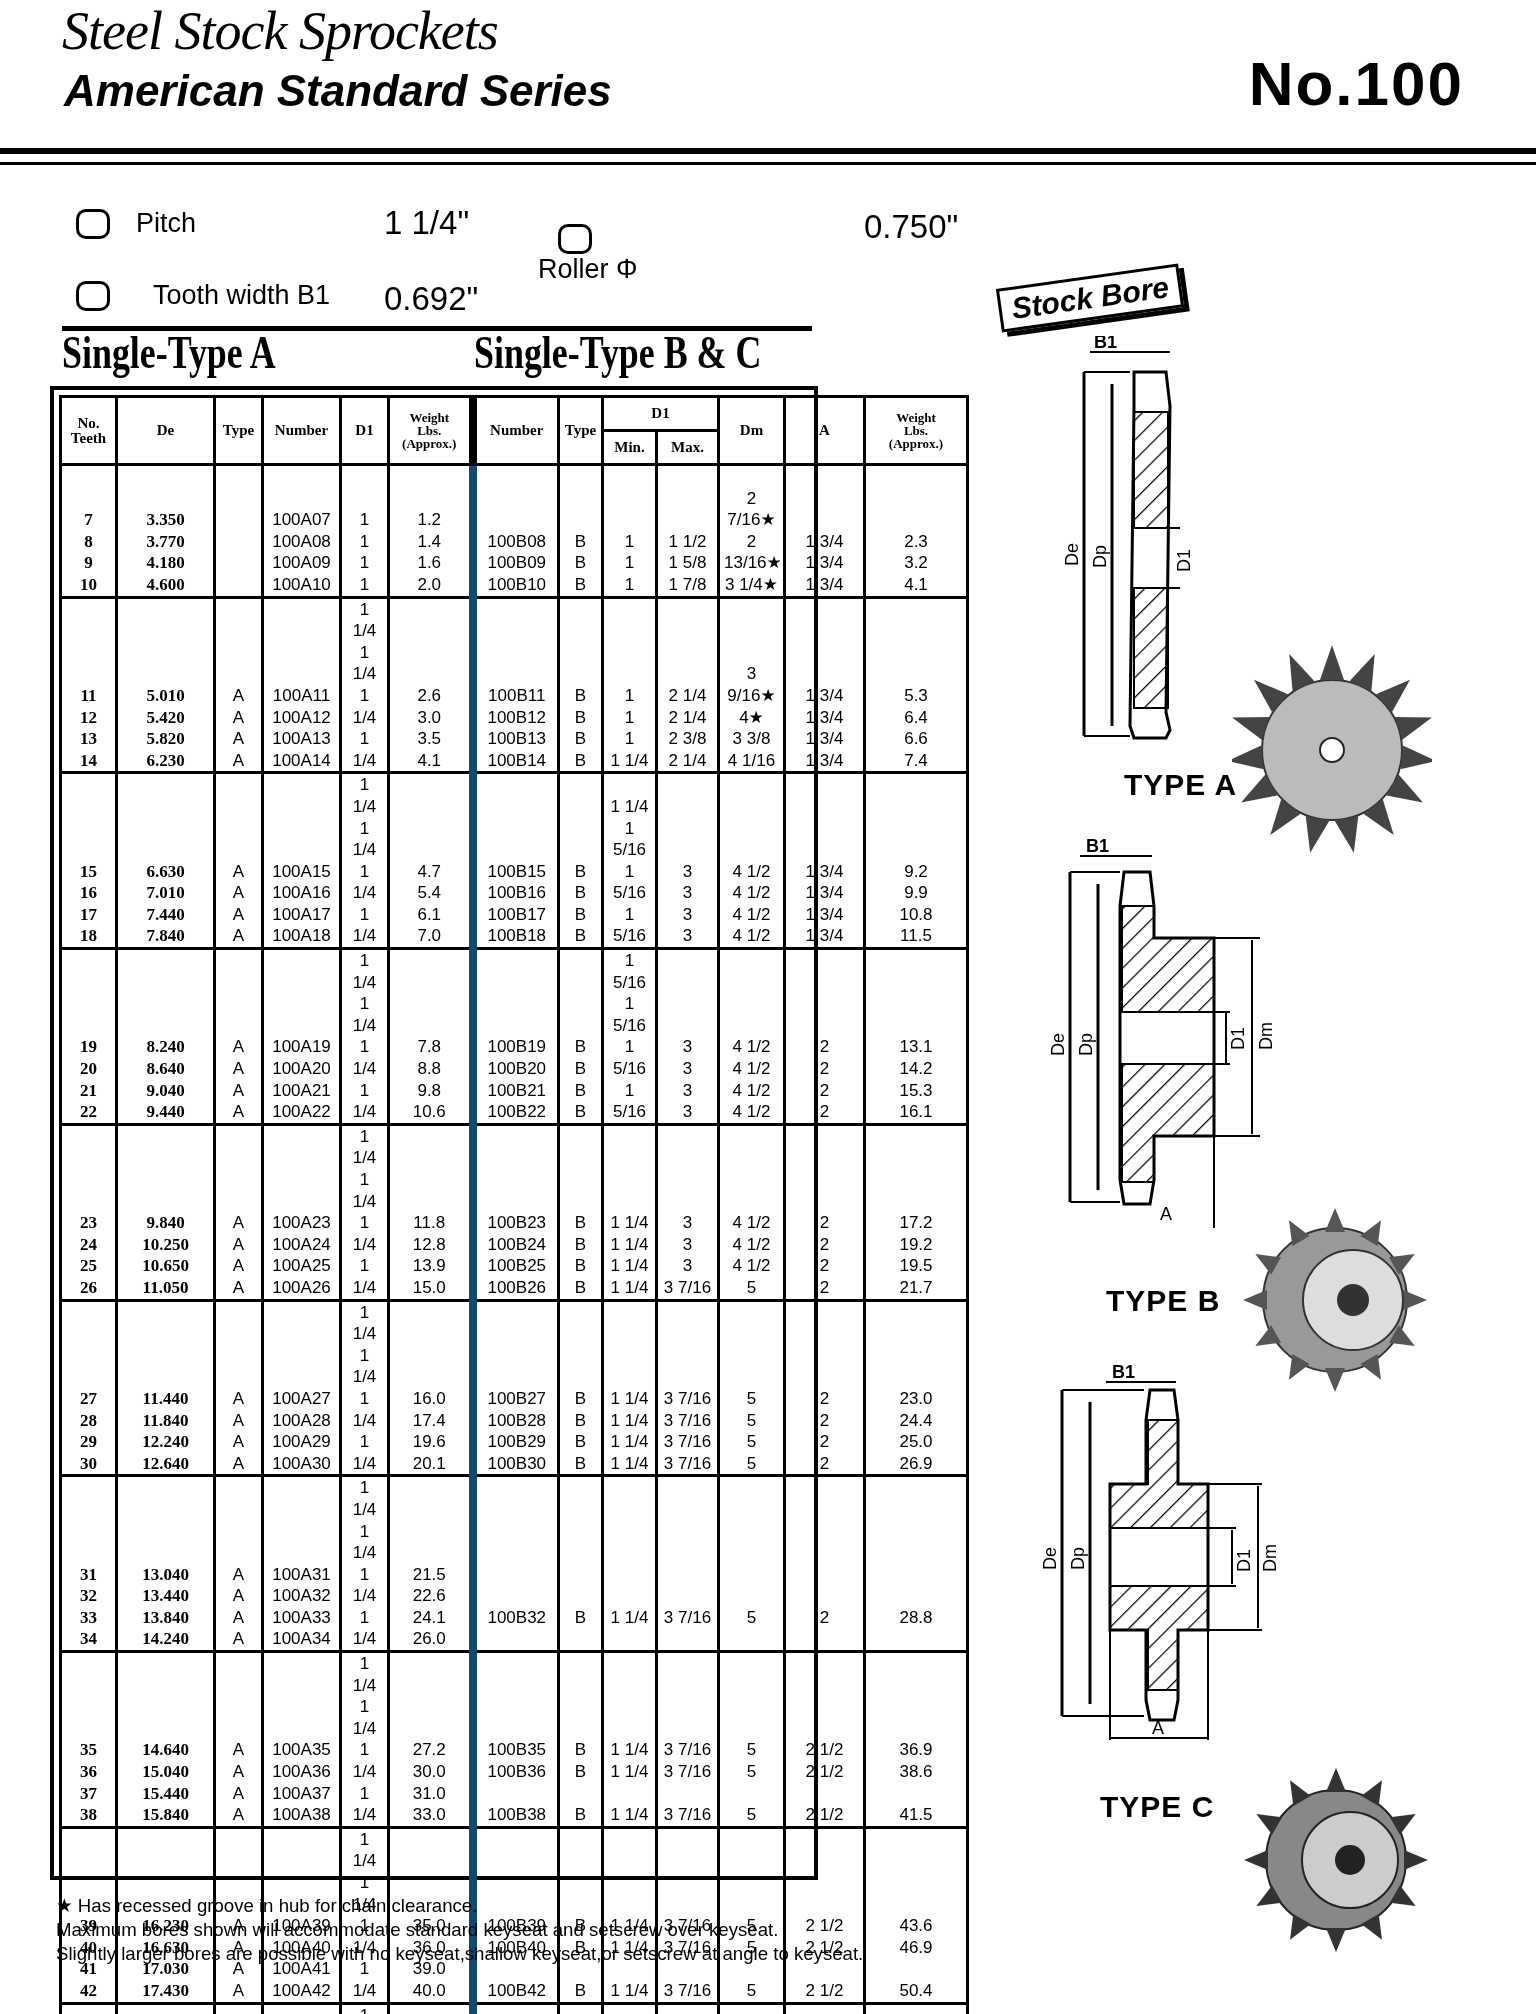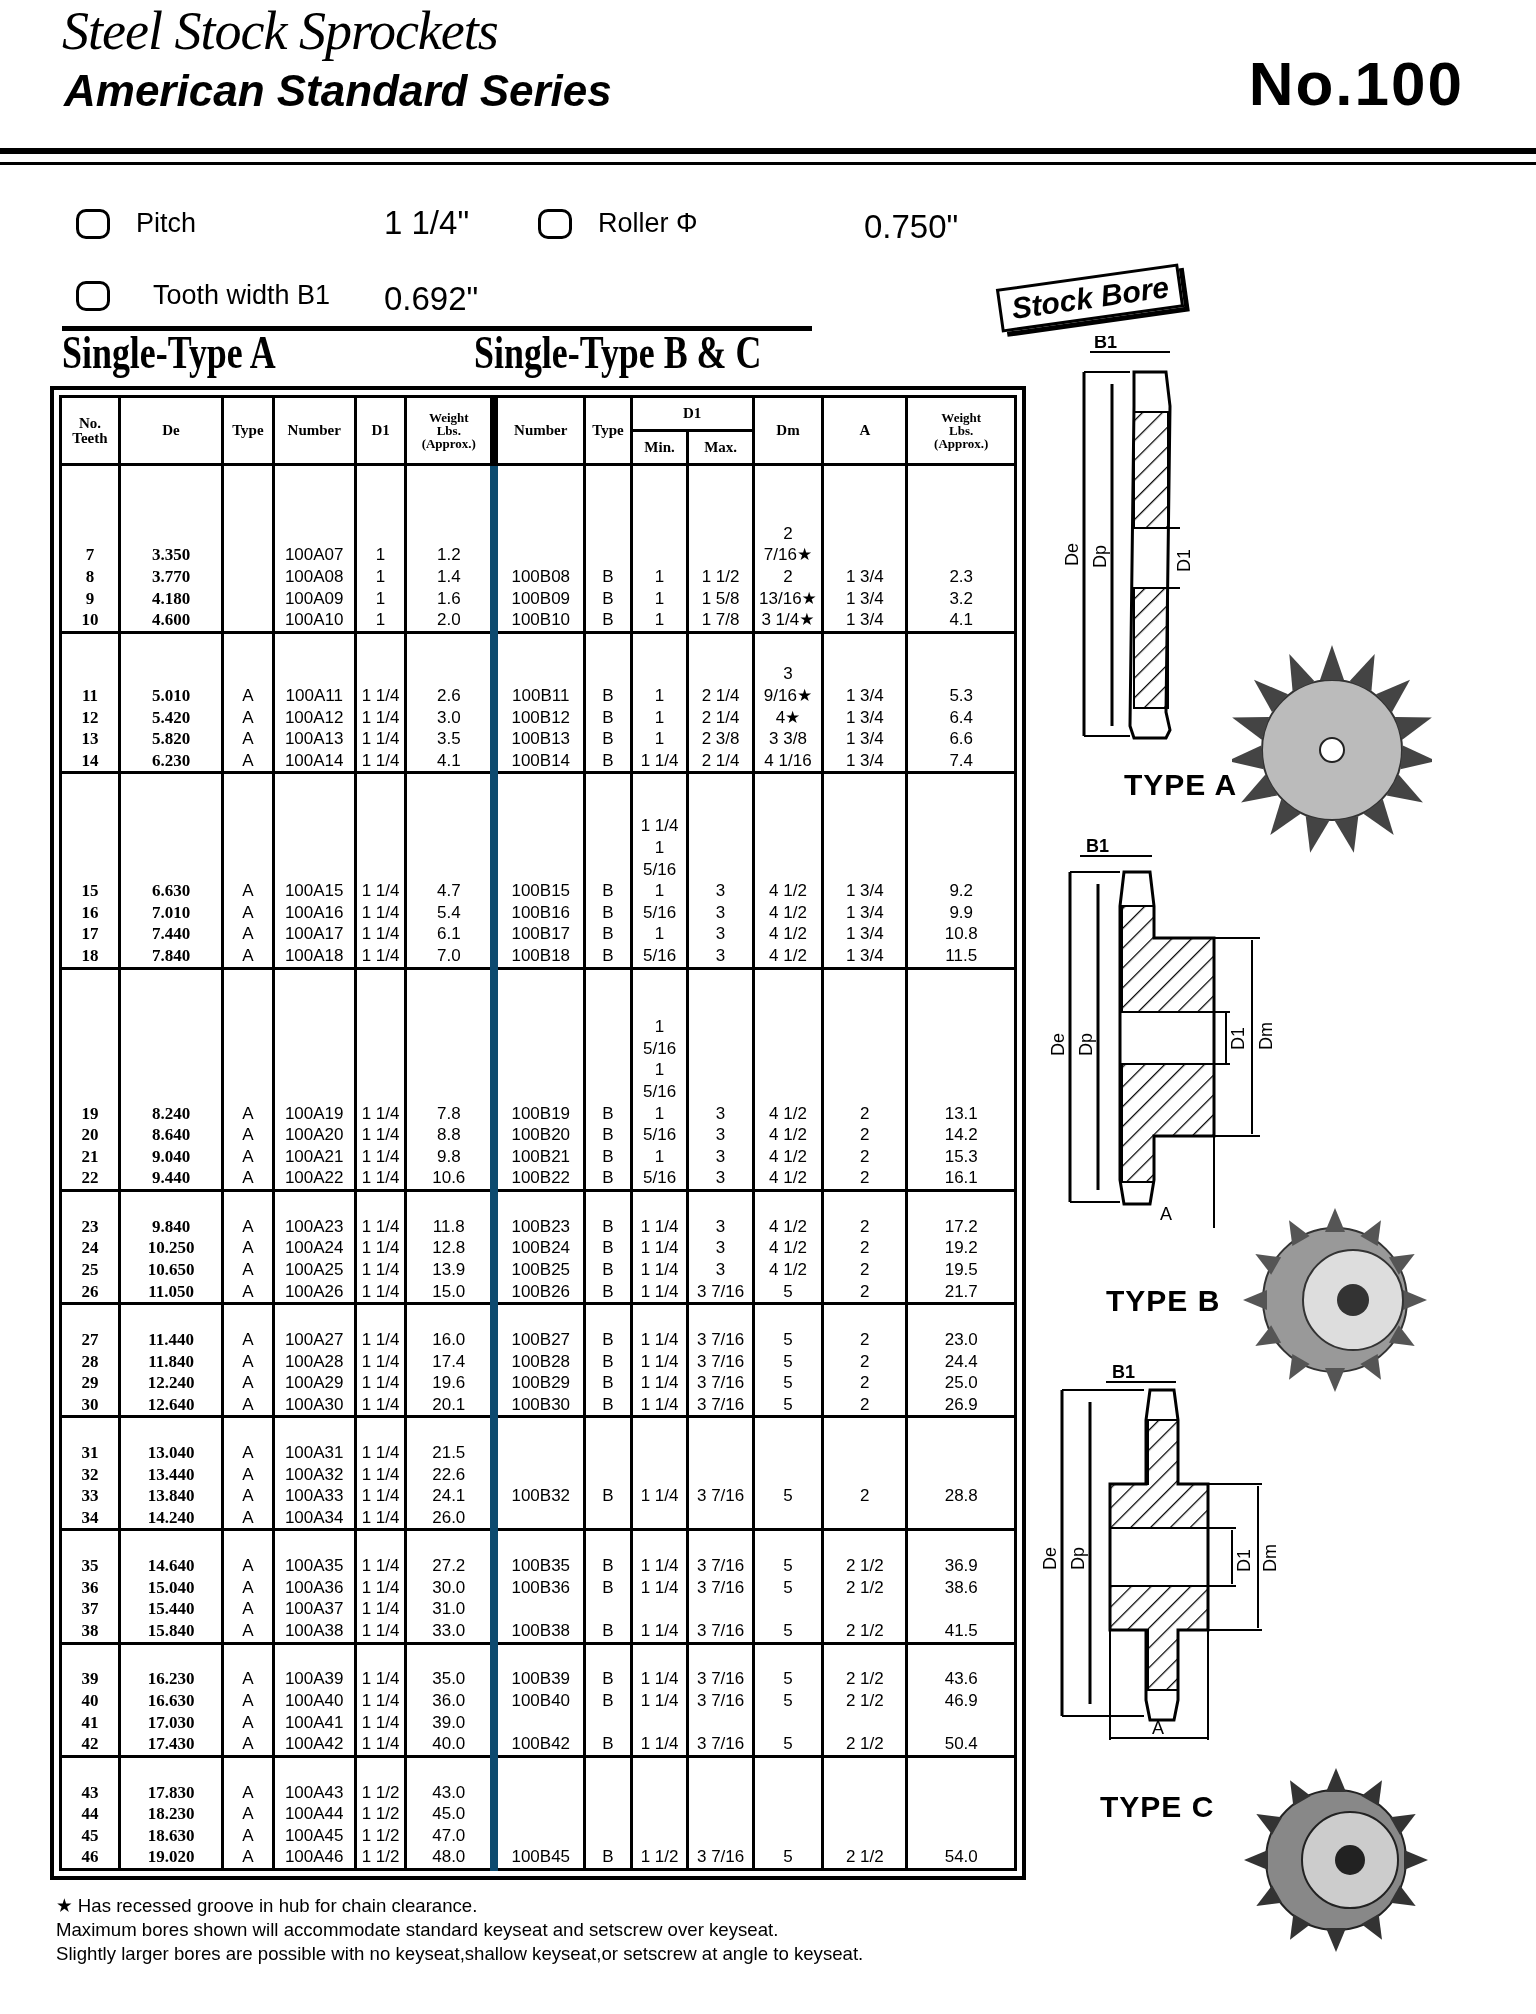"Roller Φ" div.spec { flex-direction: none -> column; top: 208px -> 224px }
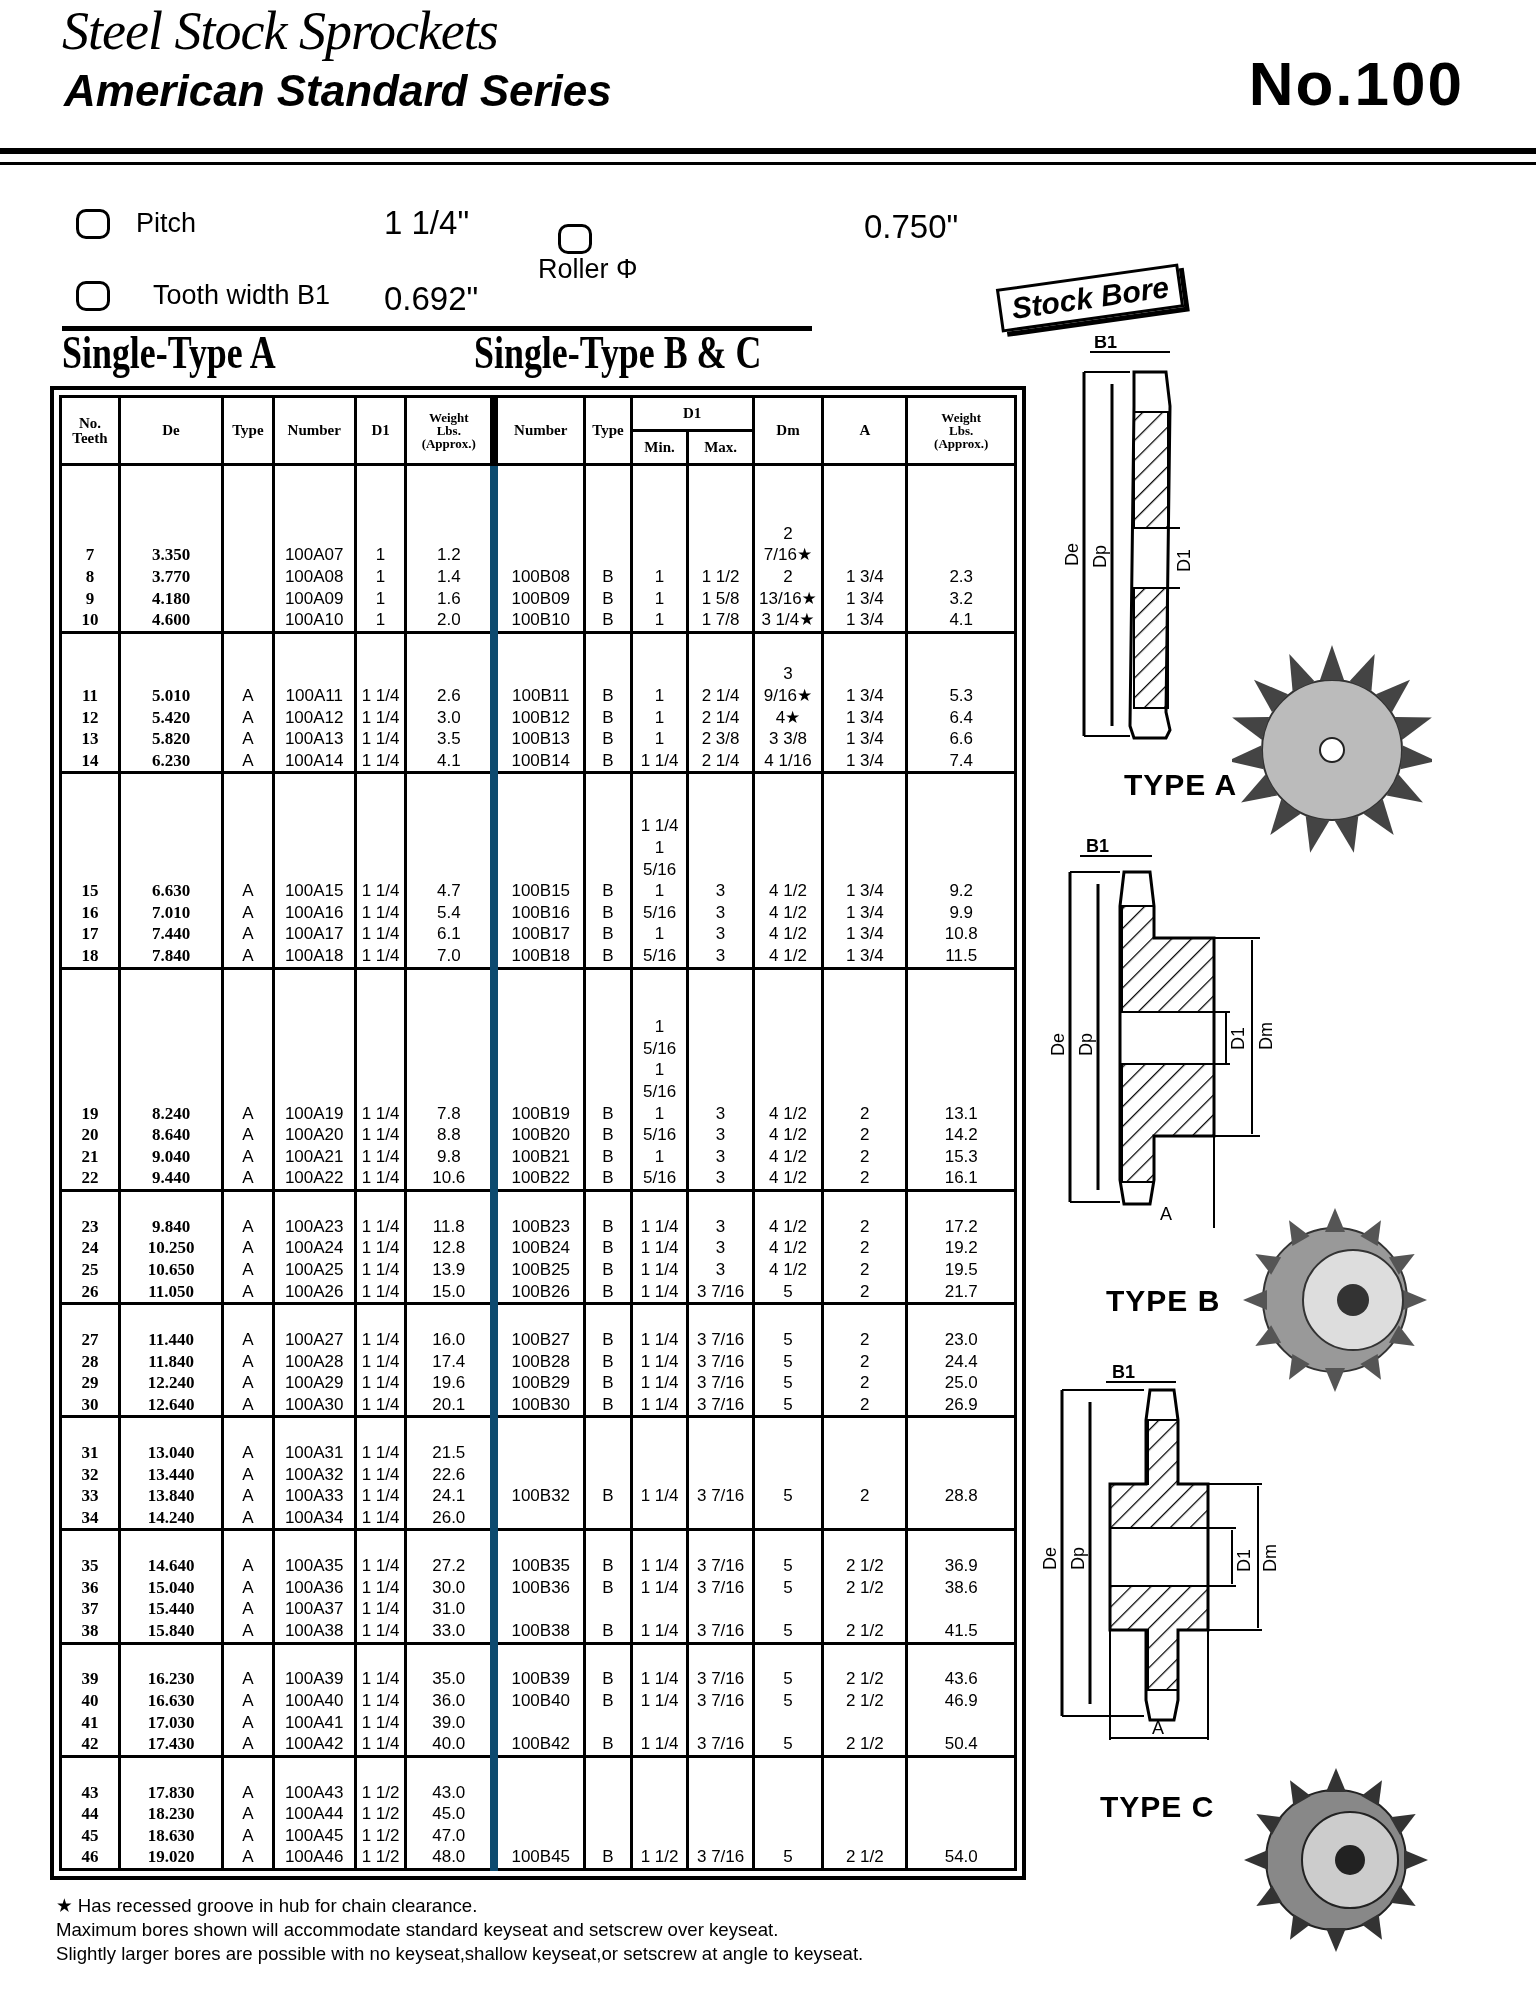"No." .table-wrap { width: 976px -> 768px }
